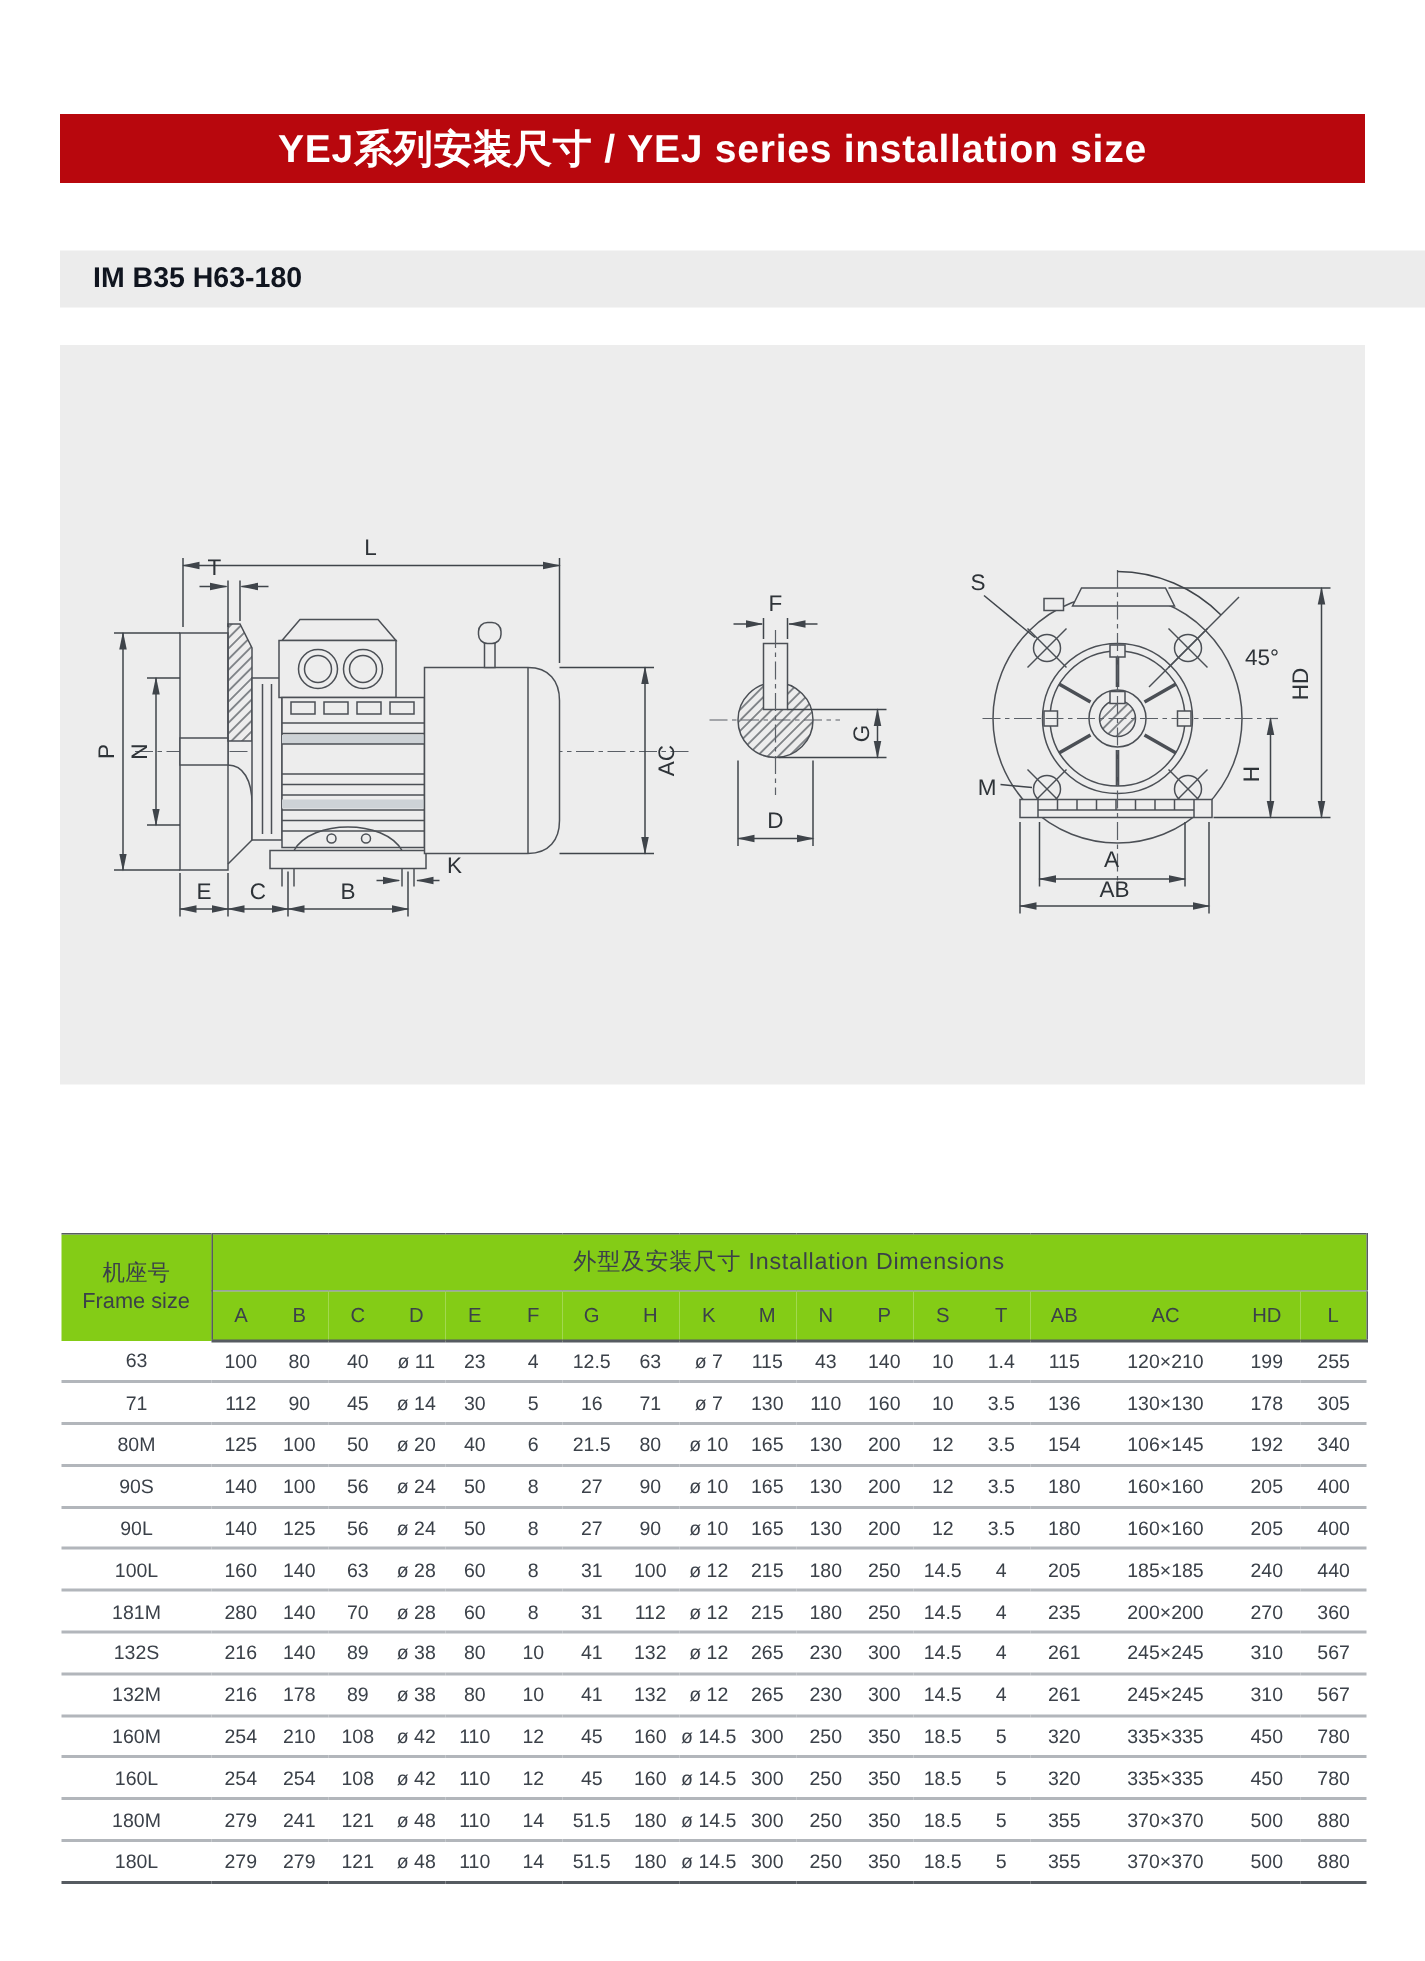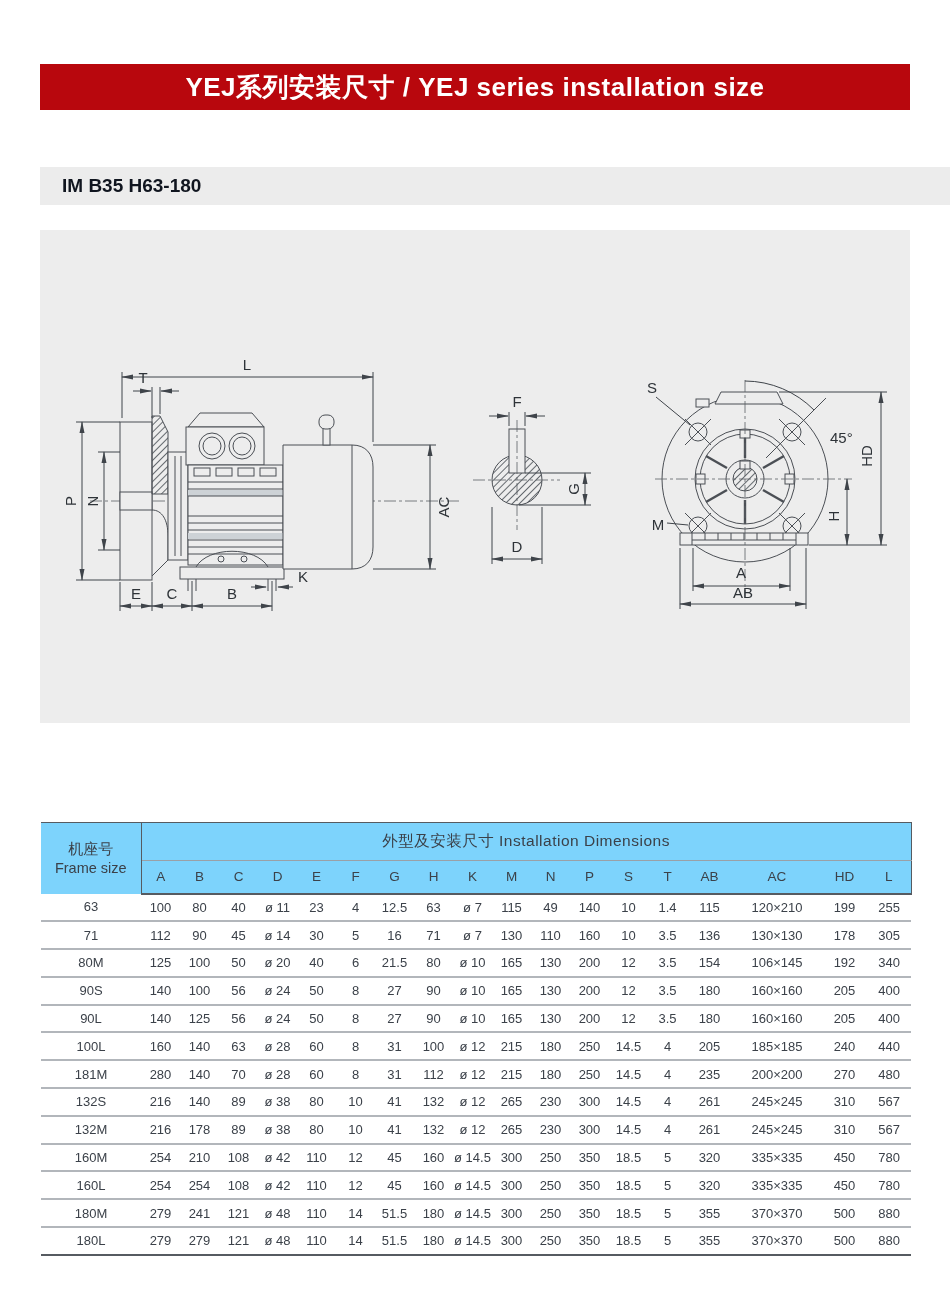"YEJ系列安装尺寸 / YEJ series installation" .red-banner { top: 64px -> 76px }
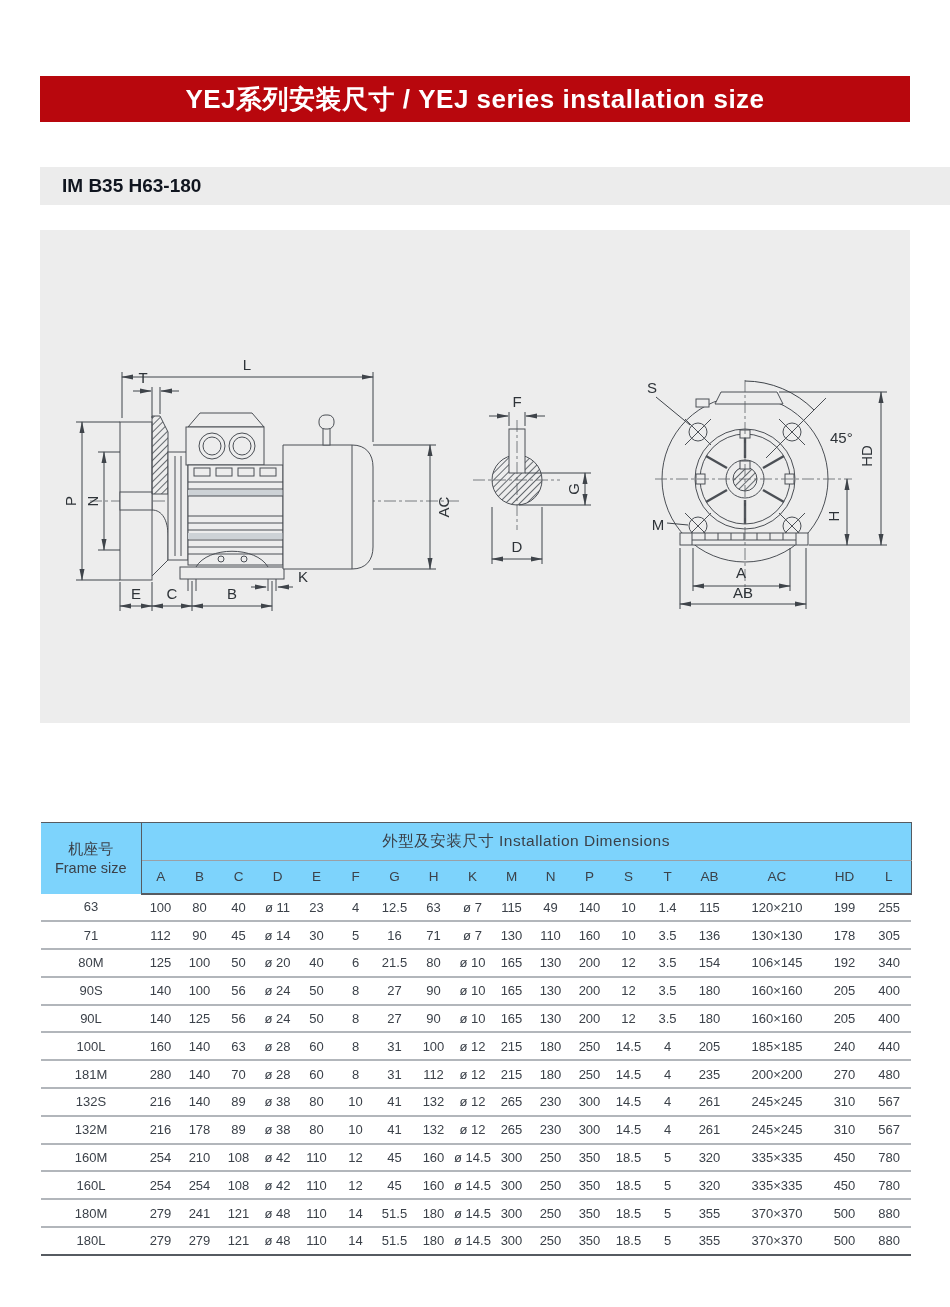"机座号" .dim-table th { background: #7dd3fc -> #84cc16 }
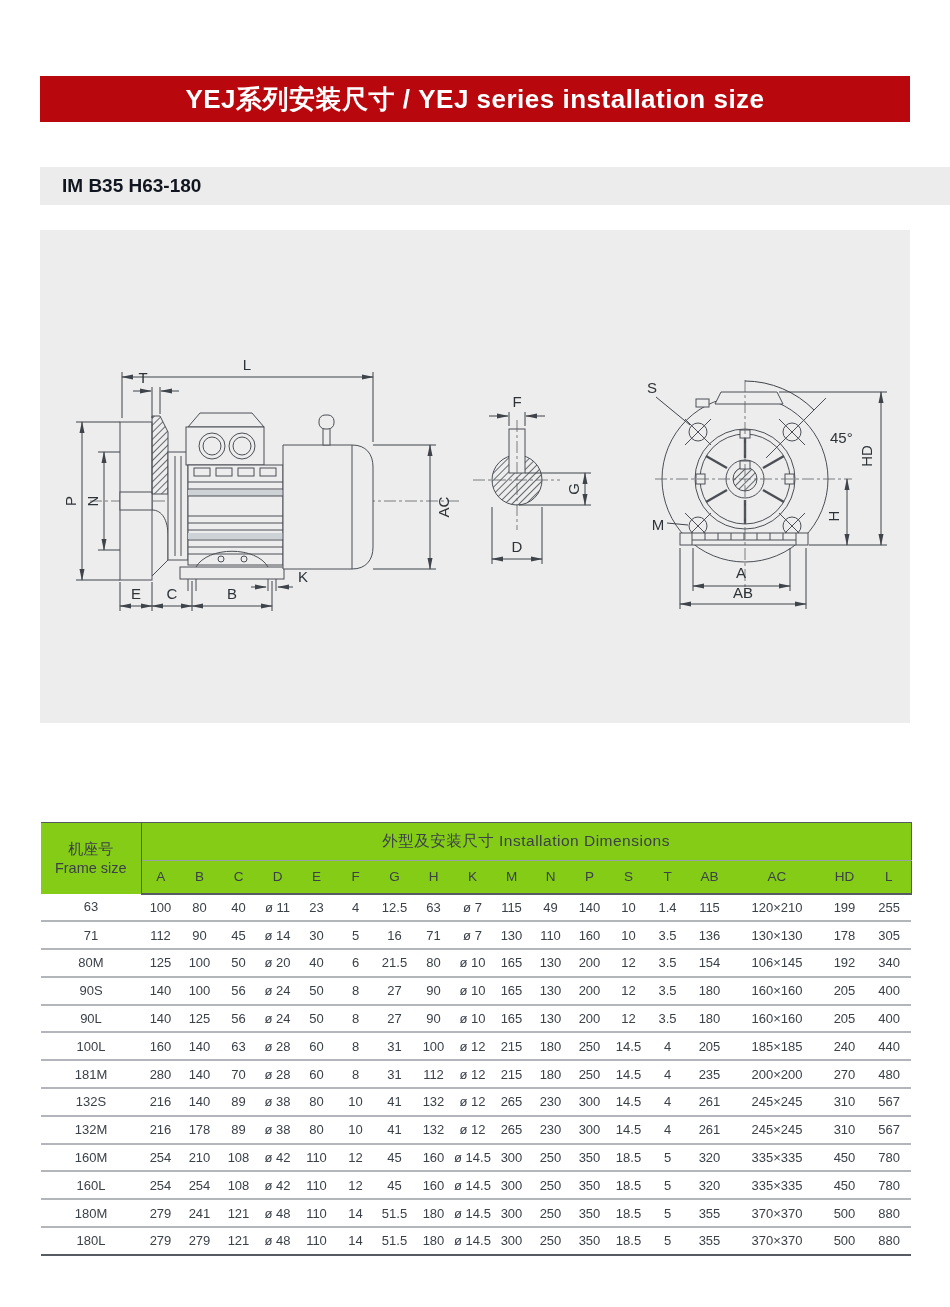"49" td { text: 49 -> 43 }
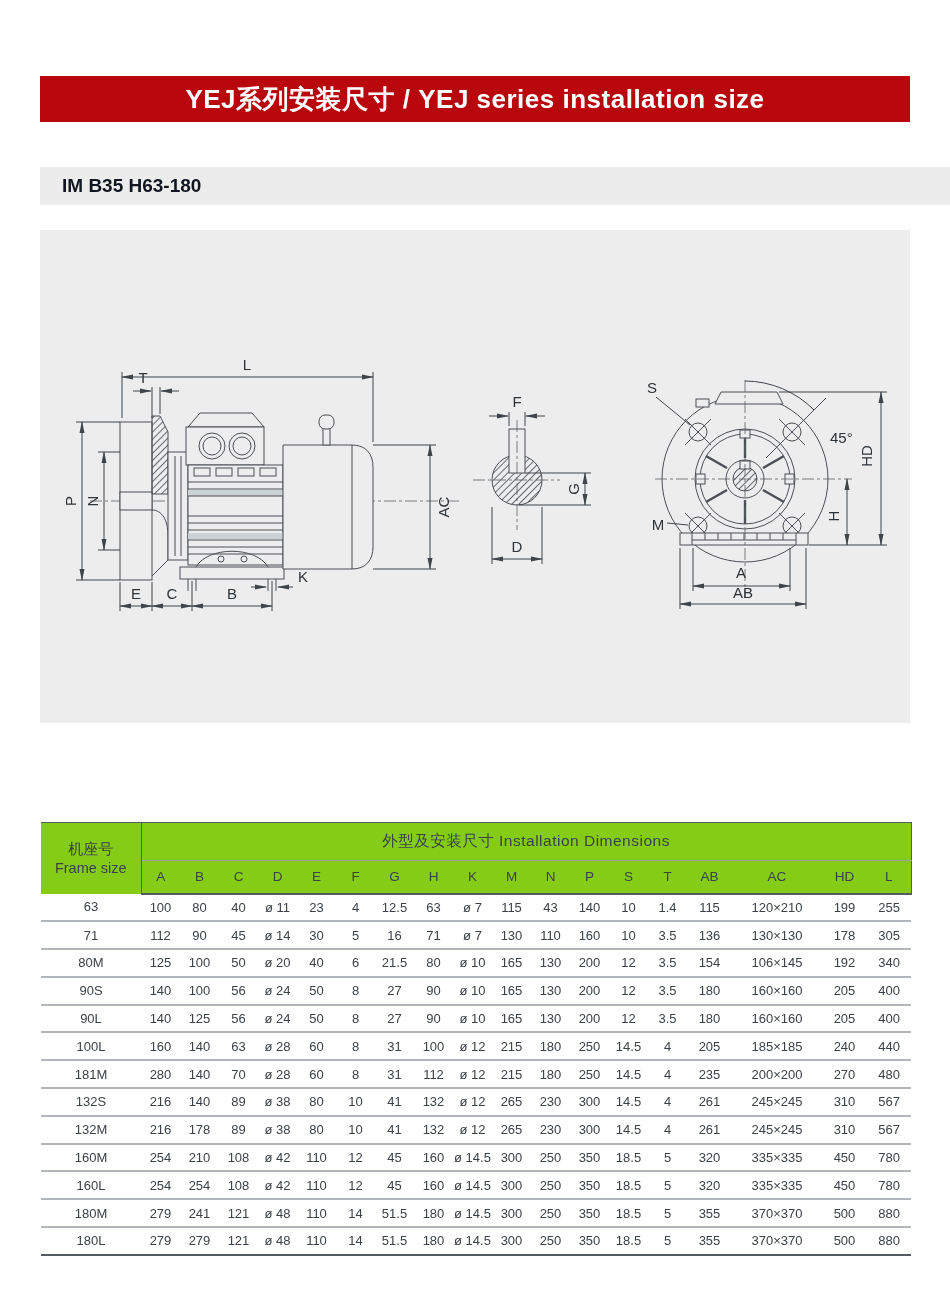"480" td { text: 480 -> 360 }
